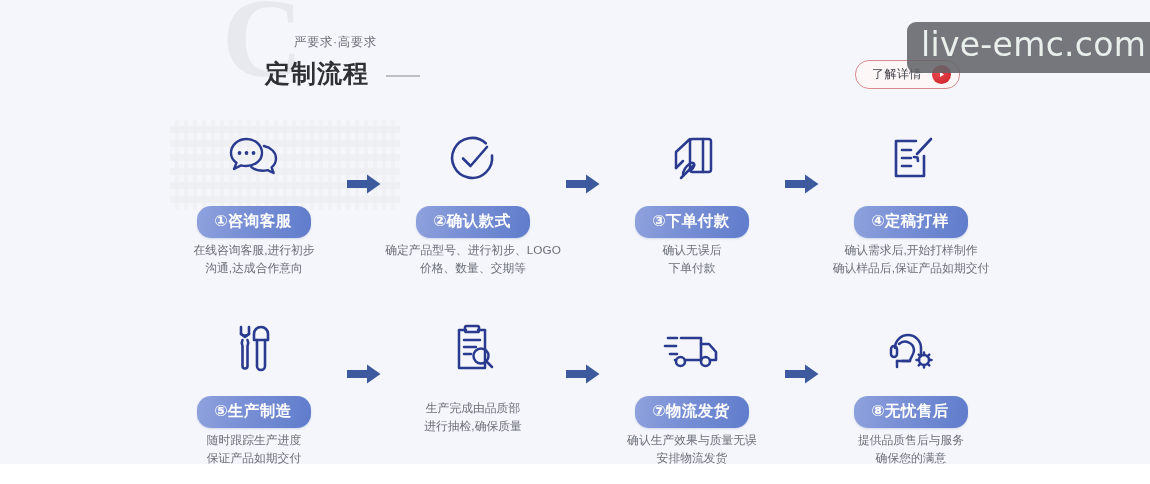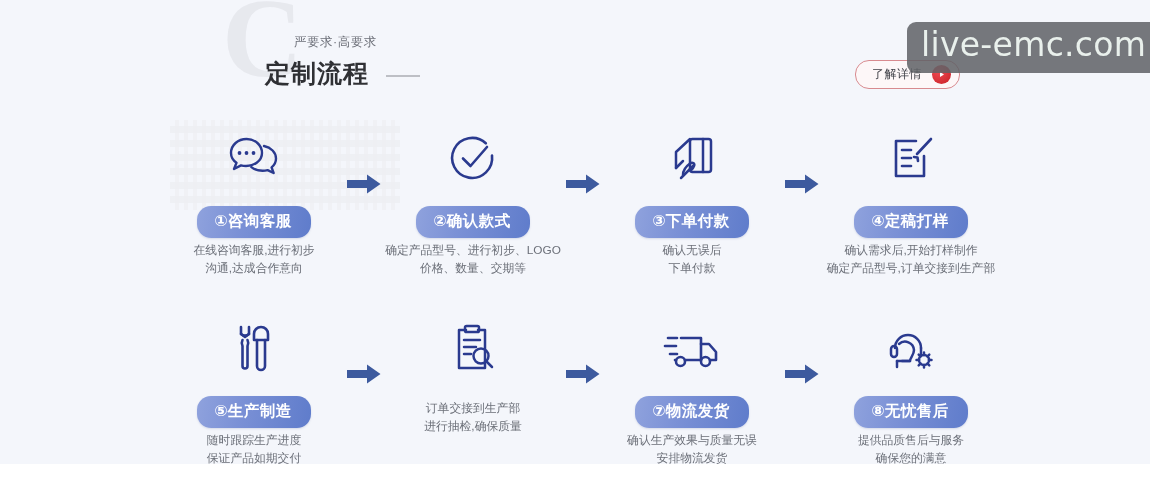"确定产品型号,订单交接到生产部" span { text: 定产品型号,订单交接到生产部 -> 认样品后,保证产品如期交付 }
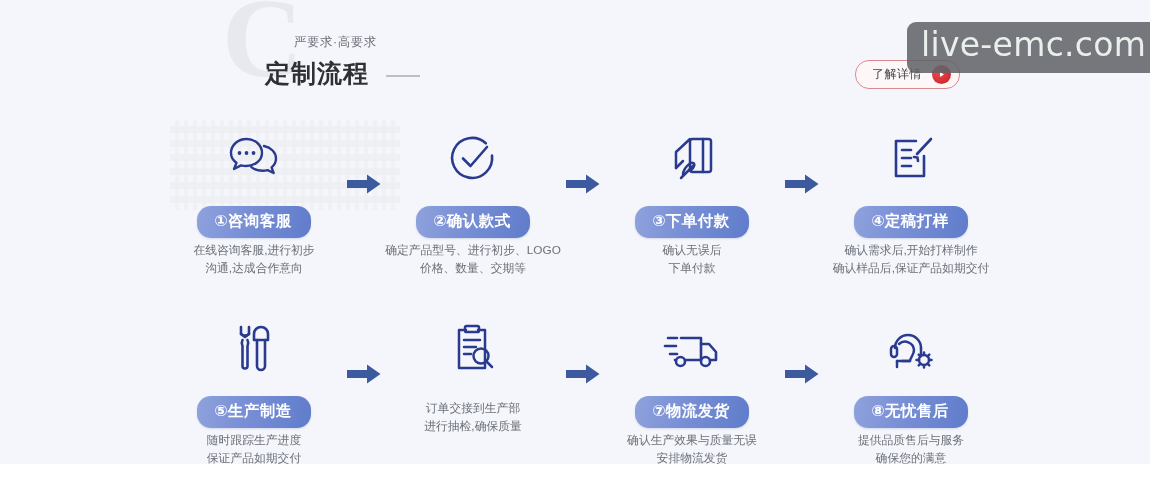"订单交接到生产部" span { text: 订单交接到生产 -> 生产完成由品质 }
